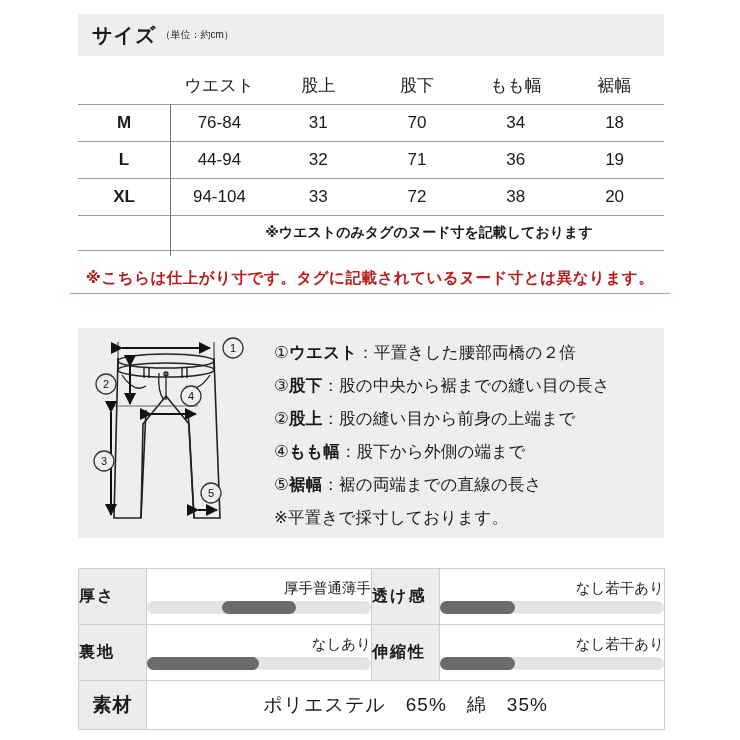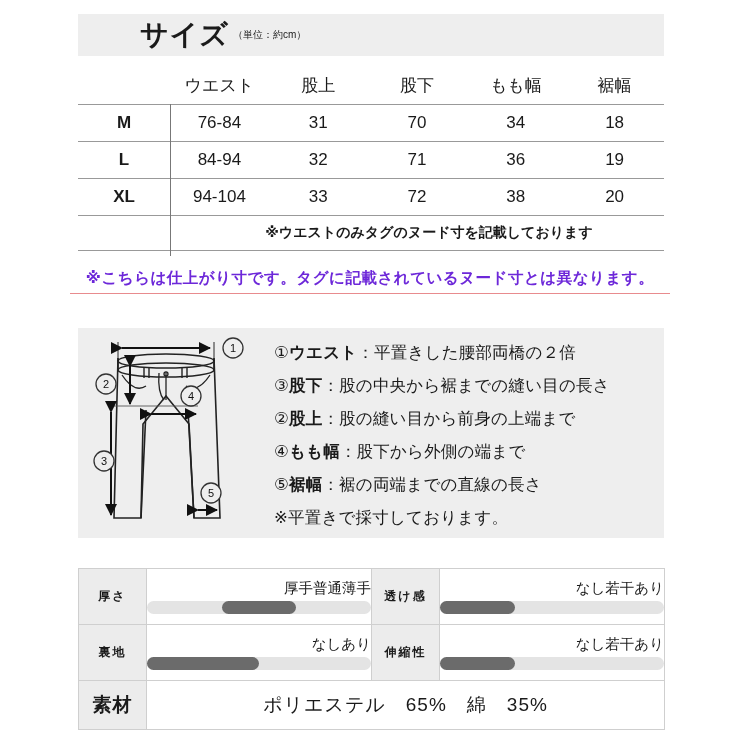"サイズ" .title-main { font-size: 28px -> 20px; margin-left: 48px -> none }
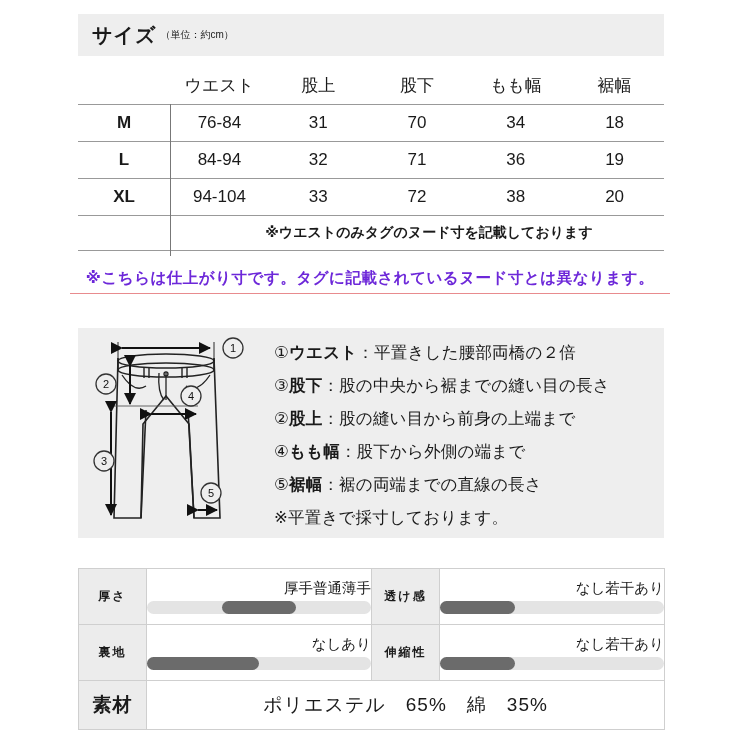"84-94" td { text: 84-94 -> 44-94 }
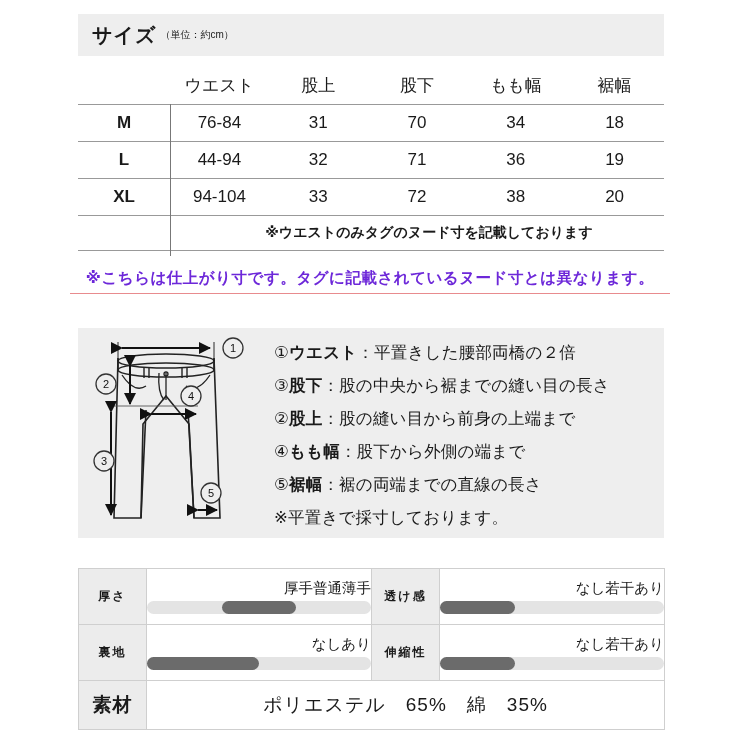"※こちらは仕上がり寸です。タグに記載されているヌード寸とは異なります。" .warn { color: #6d28d9 -> #b91c1c }
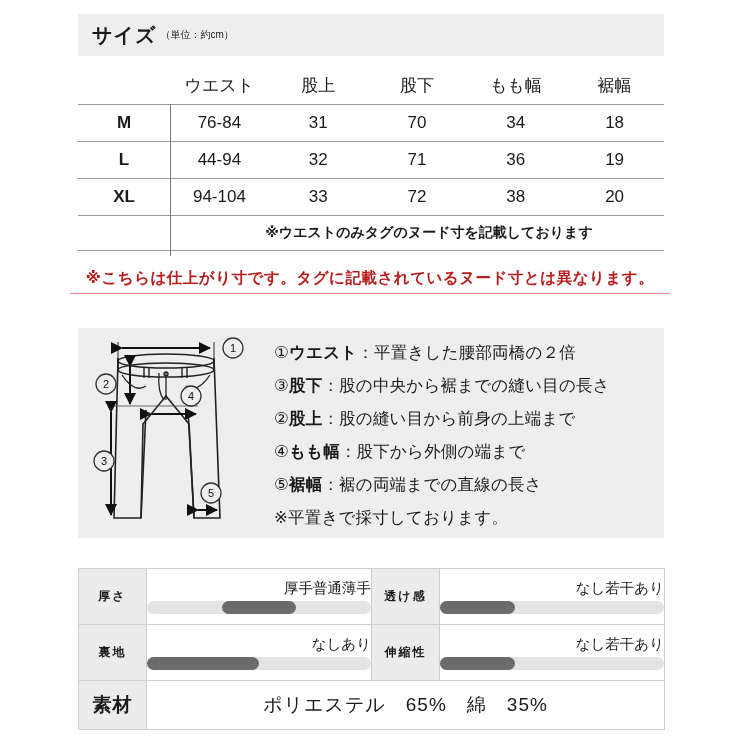"厚さ" .spec-label { font-size: 12px -> 16px; text-align: center -> left }
